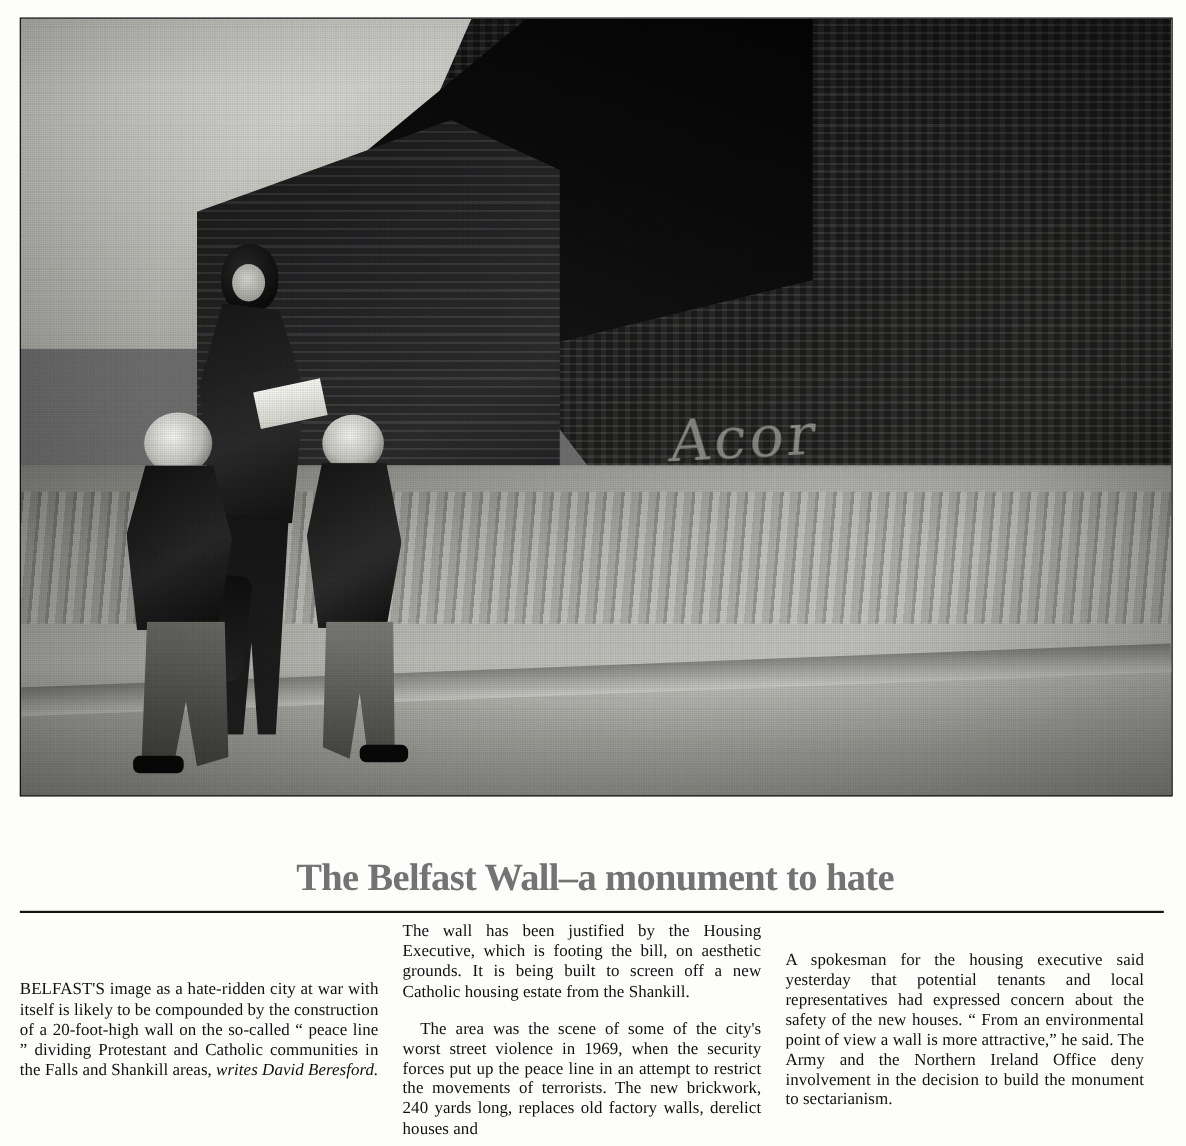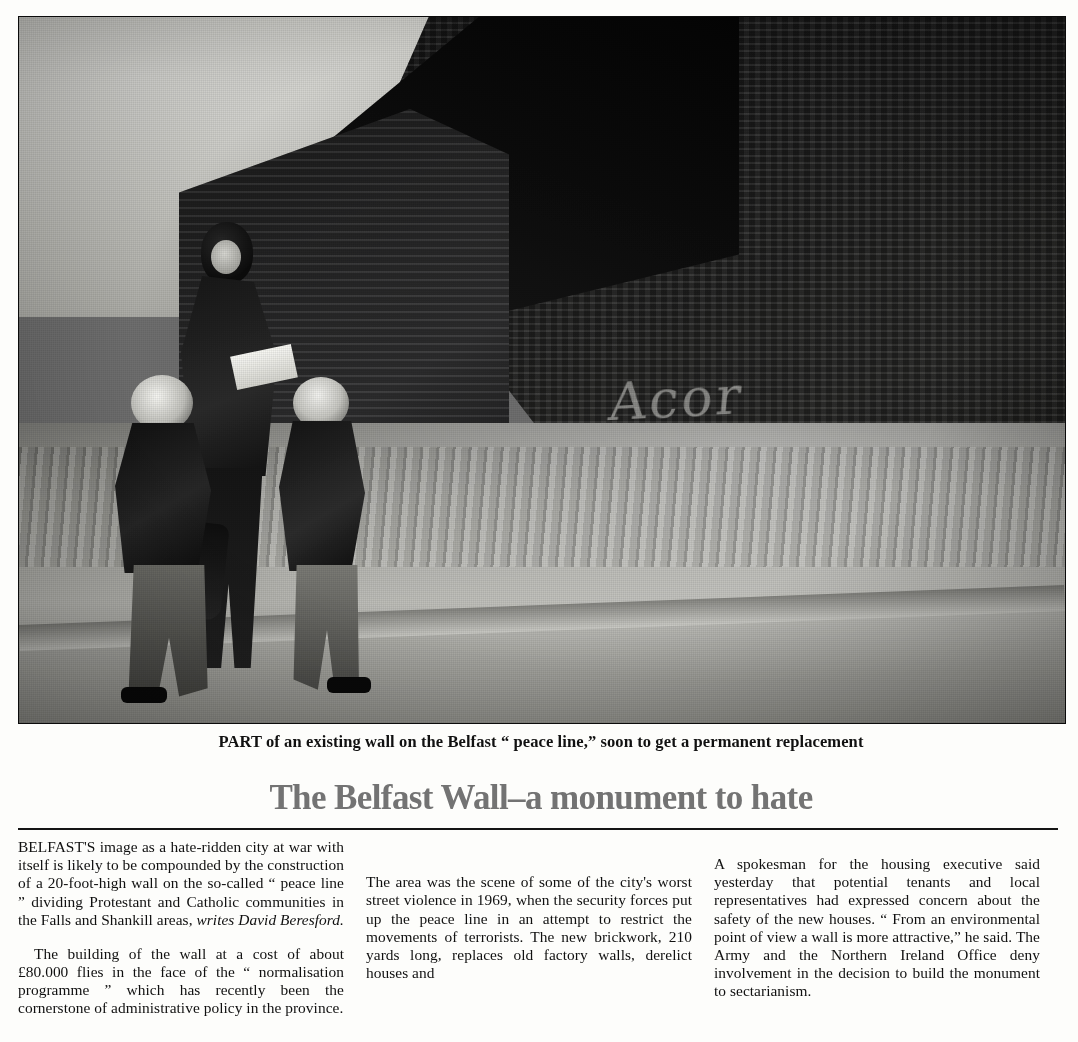"PART of an existing wall" div.caption { html: <div>PART of an existing wall on the Belfast “ peace line,” soon to get a permanent replacement</div> -> none }
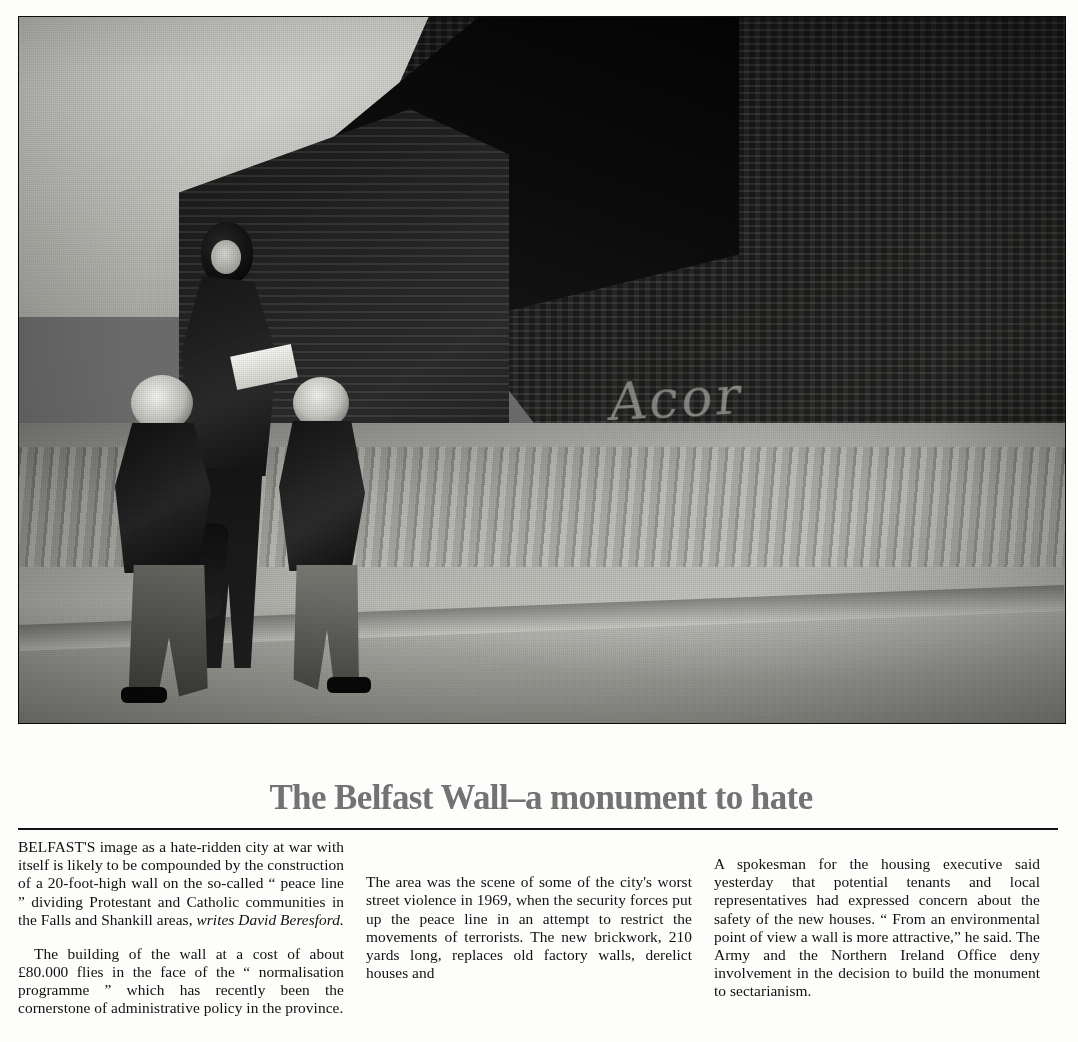"The wall has been justified" p { html: none -> <p>The wall has been justified by the Housing Executive, which is footing the bill, on aesthetic grounds. It is being built to screen off a new Catholic housing estate from the Shankill.</p> }
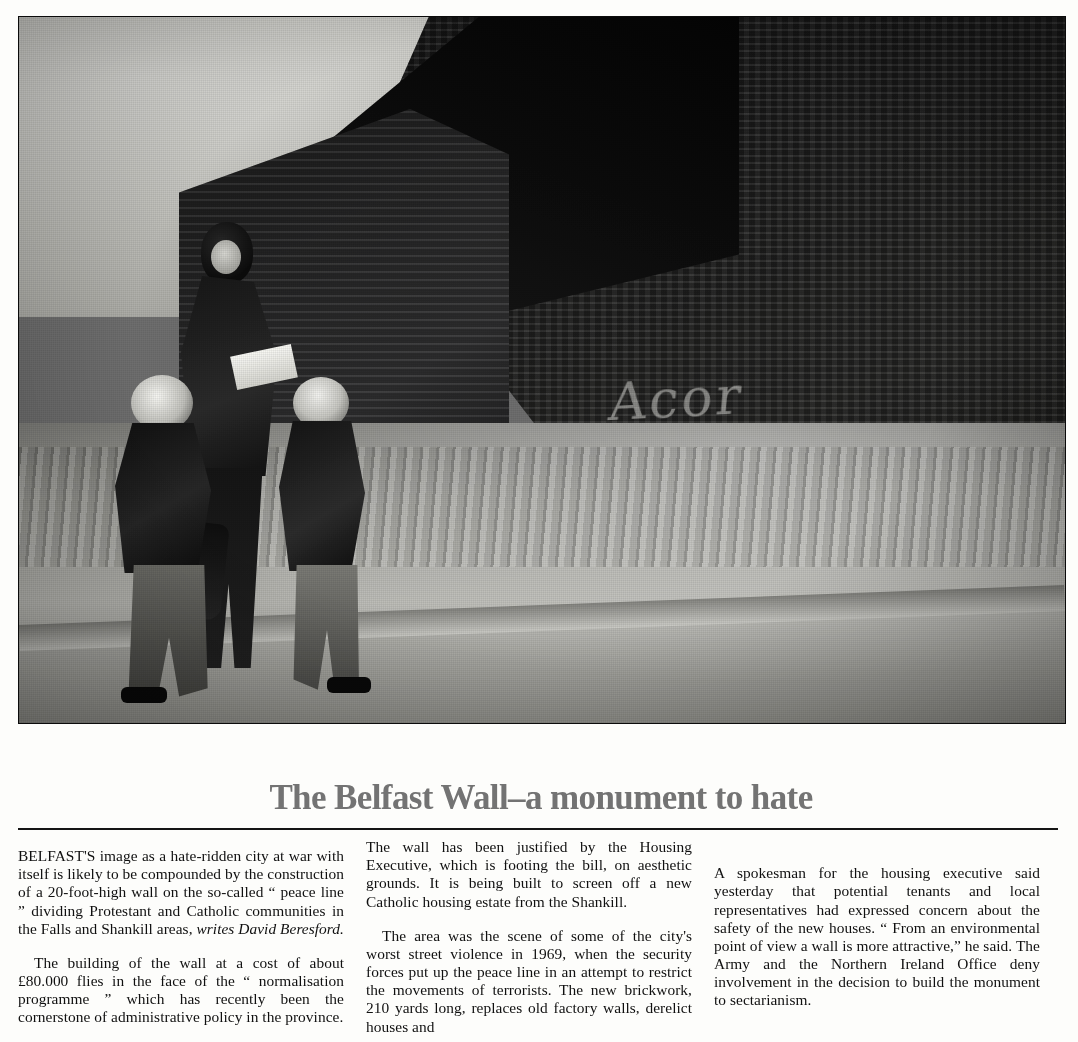"The area was the scene" p { text: 210 -> 240 }
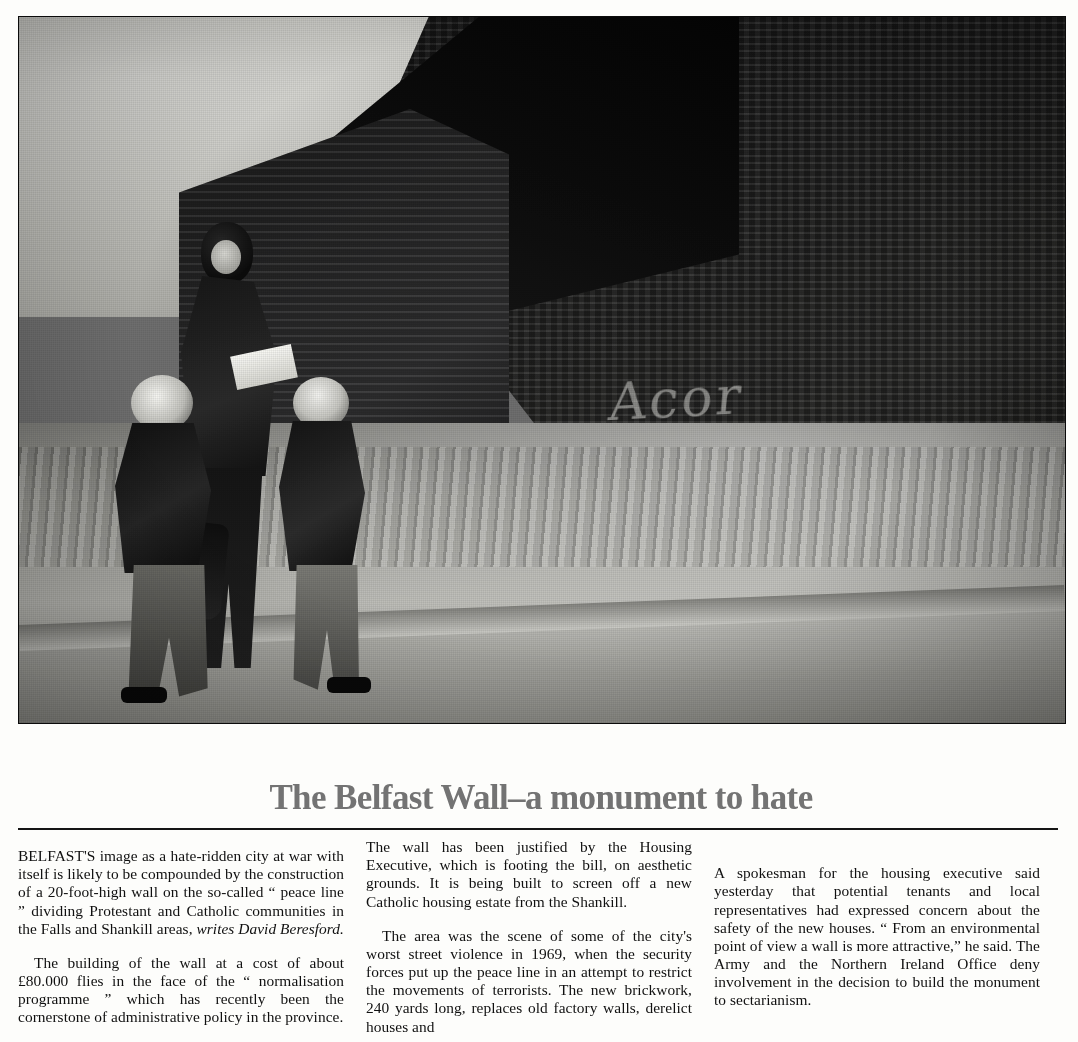"The building of the wall" p { html: <p>The building of the wall at a cost of about £80.000 flies in the face of the “ normalisation programme ” which has recently been the cornerstone of administrative policy in the province.</p> -> none }
